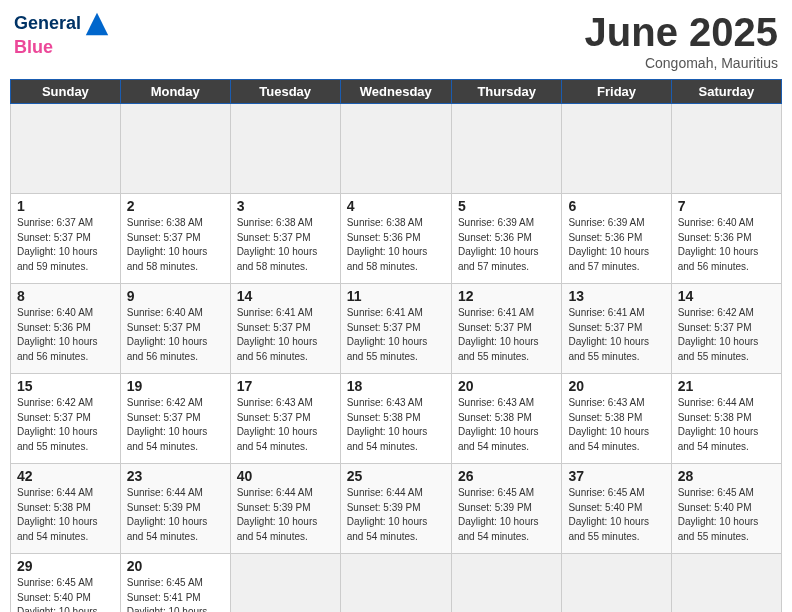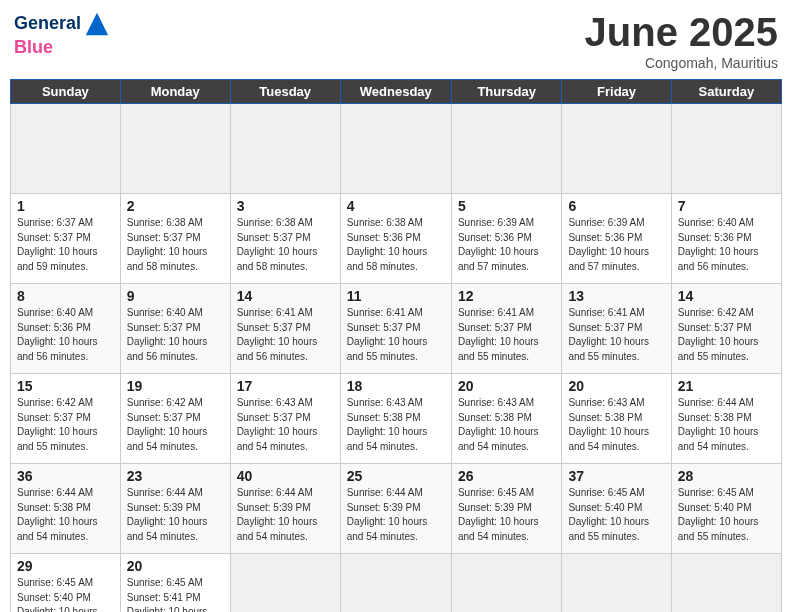"36" span.day-num { text: 36 -> 42 }
